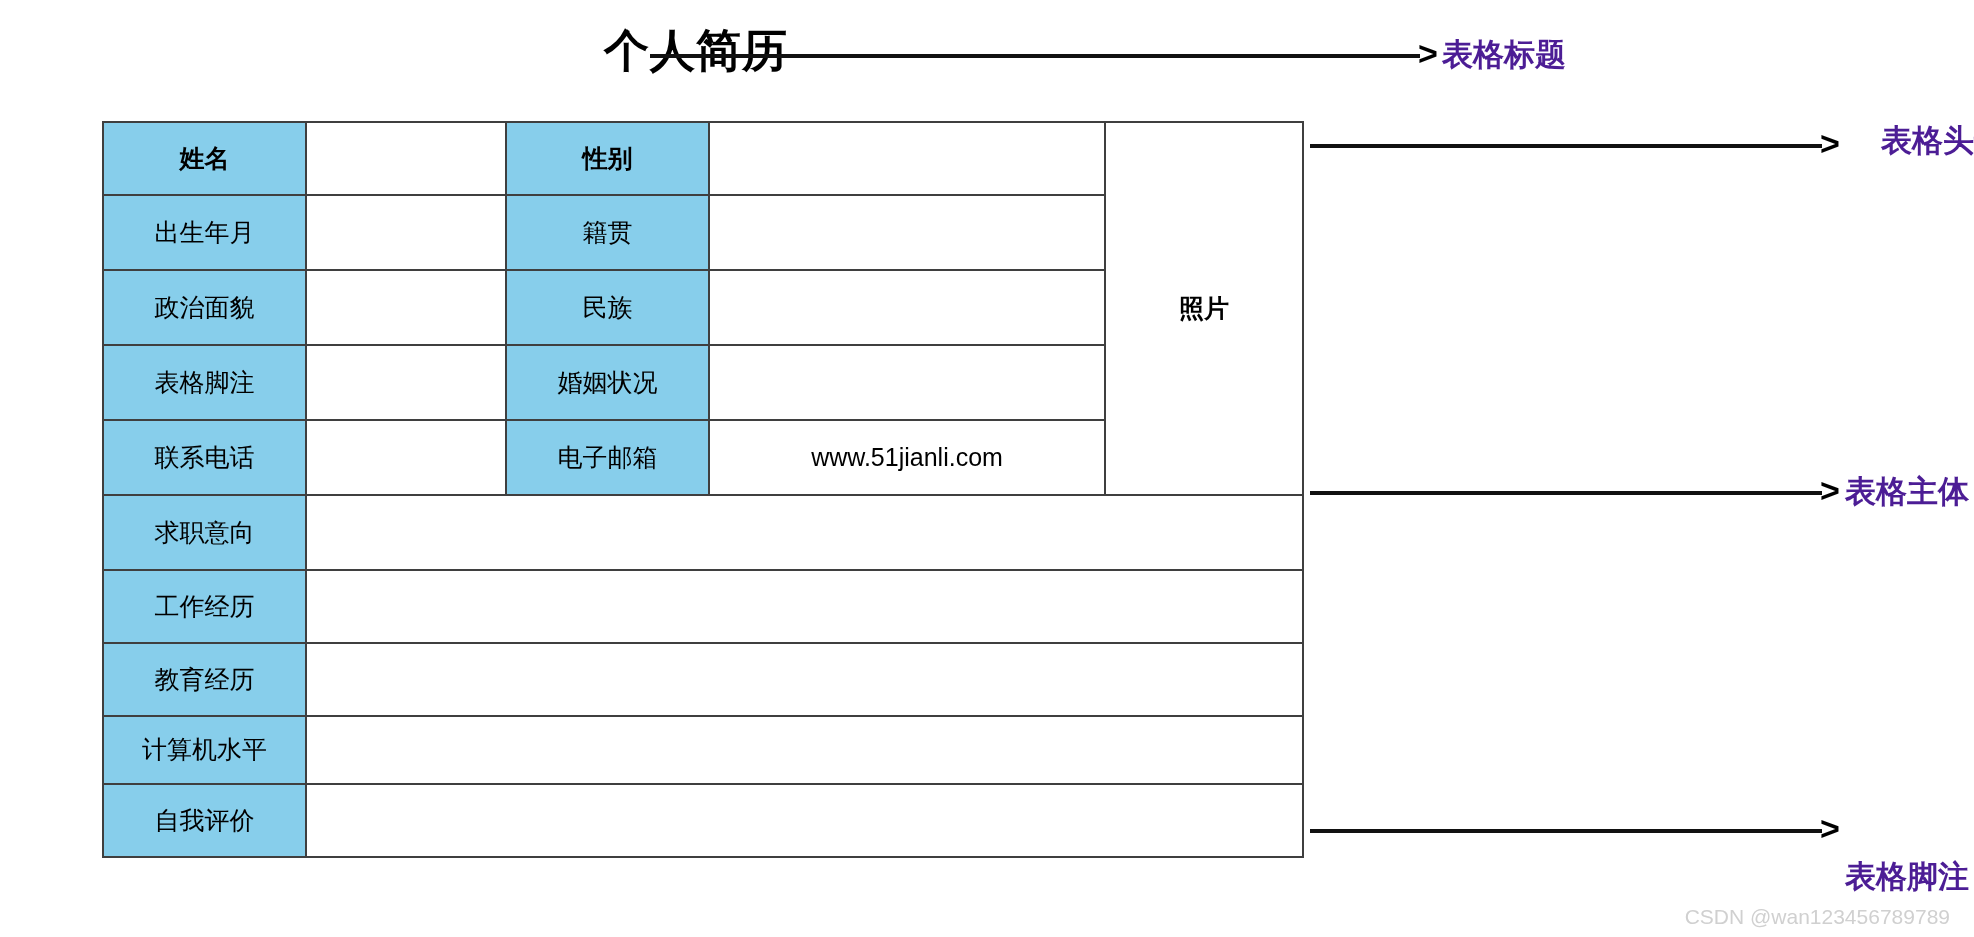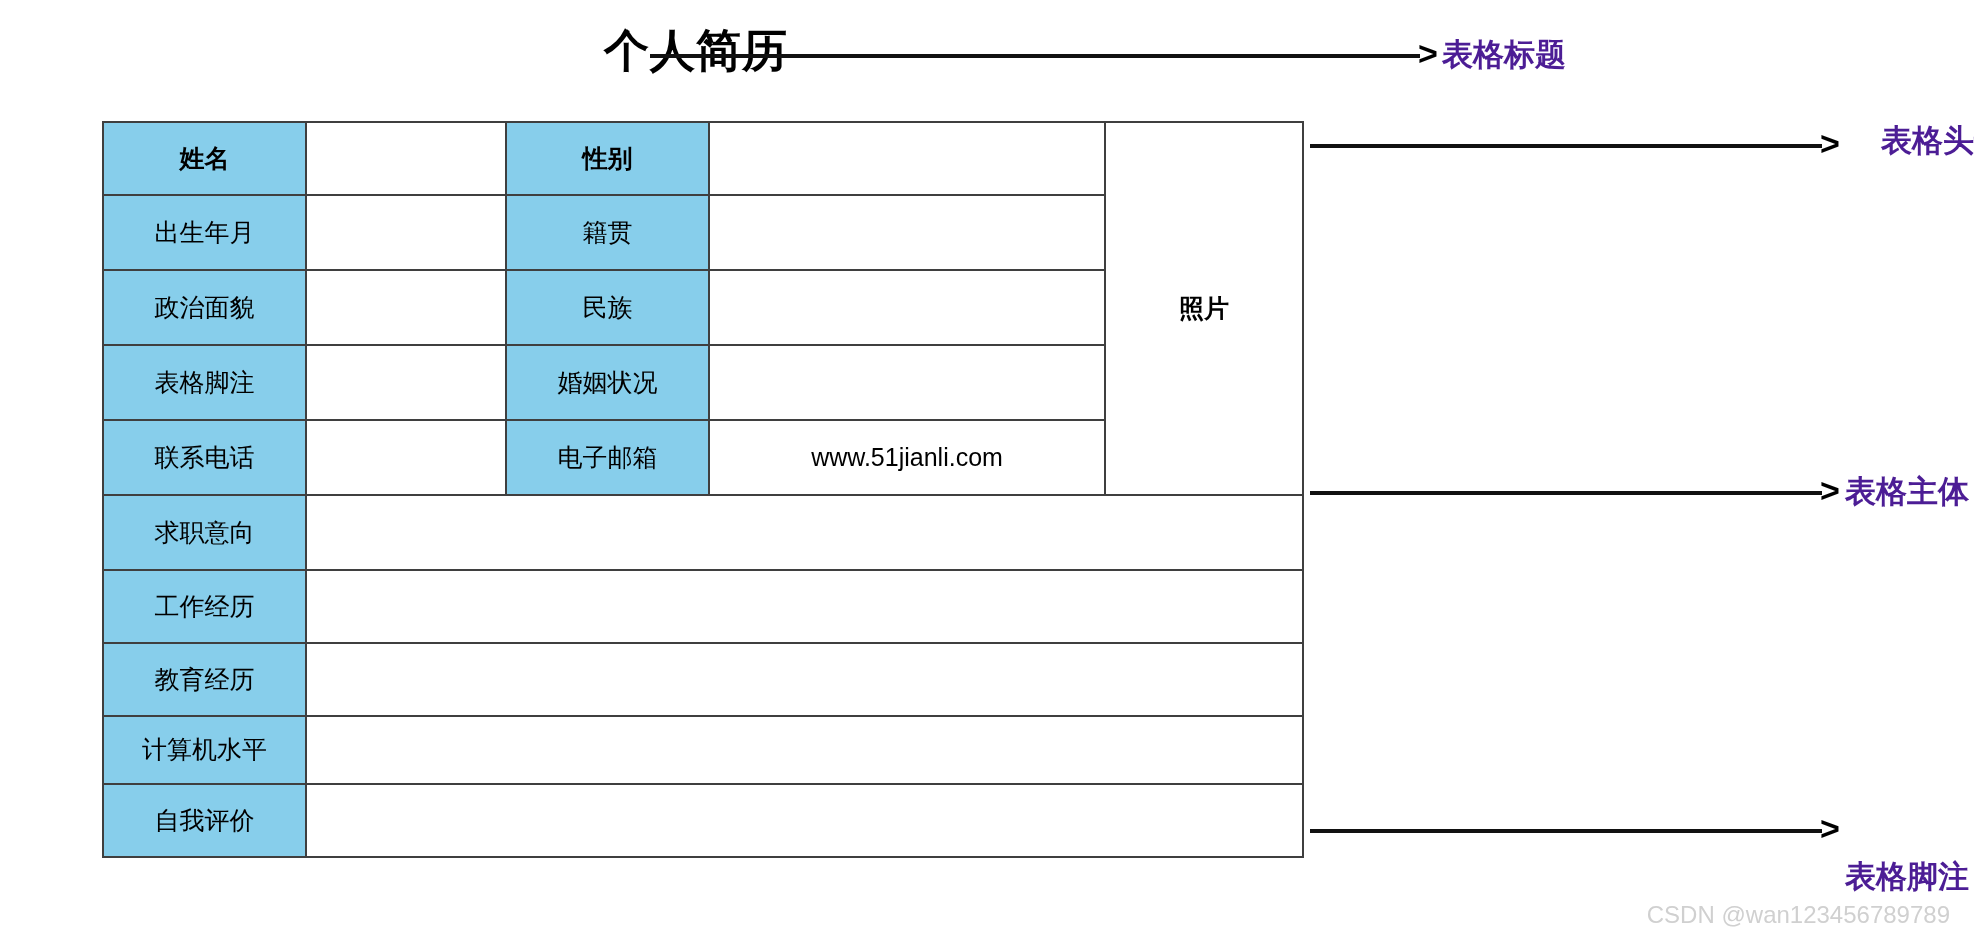"CSDN @wan123456789789" #watermark { font-size: 24px -> 21px }
